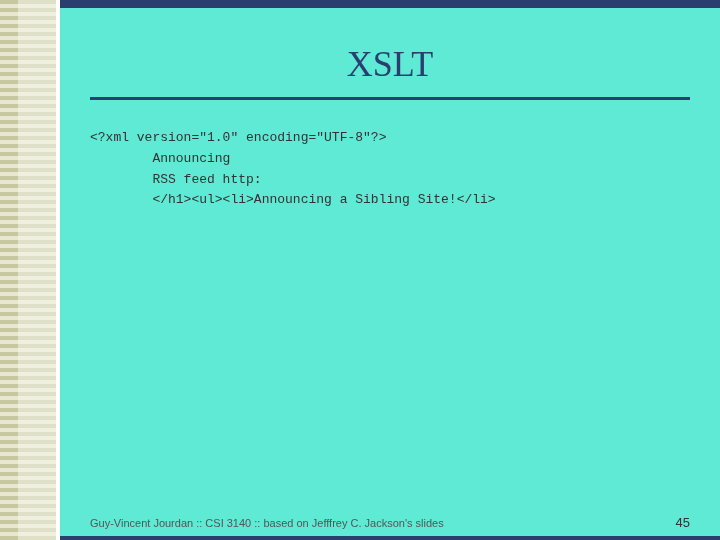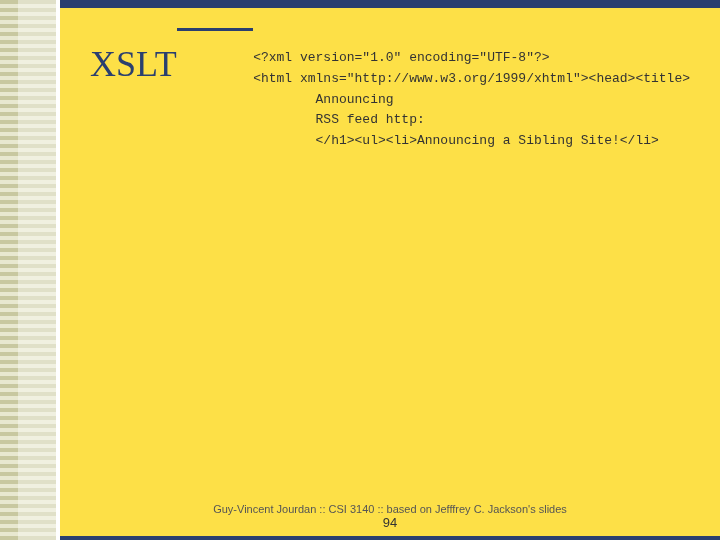"XSLT" .main-content { background: #fde047 -> #5eead4; flex-direction: row -> column }
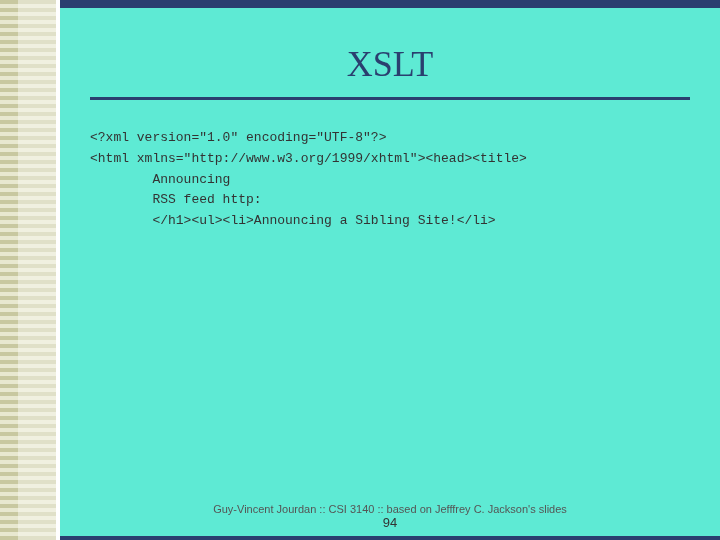"<html" div.code-line { html: <div>&lt;html xmlns="http://www.w3.org/1999/xhtml"&gt;&lt;head&gt;&lt;title&gt;</div> -> none }
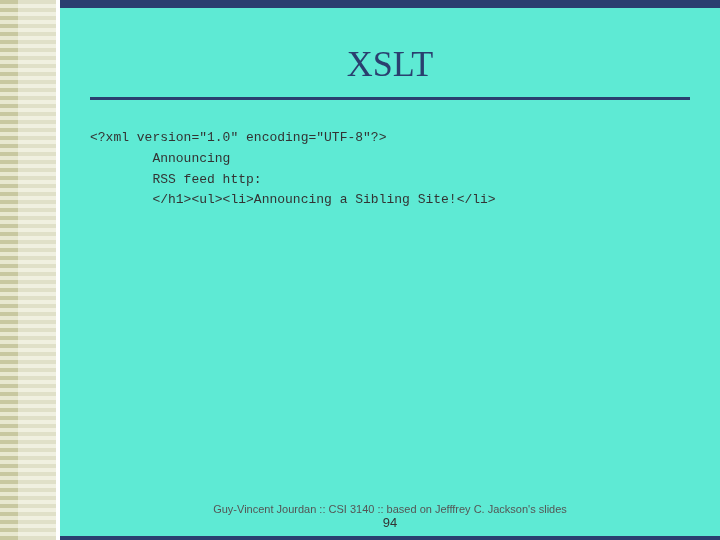"Guy-Vincent Jourdan :: CSI 3140" .footer { flex-direction: column -> row }
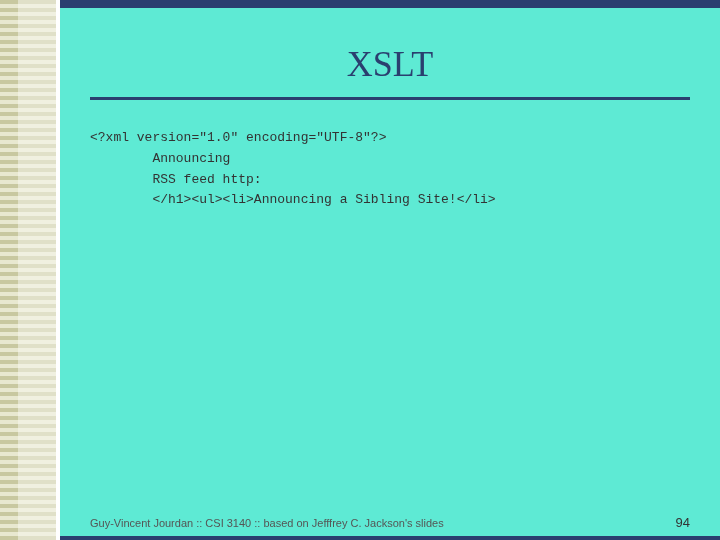"94" span.footer-page { text: 94 -> 45 }
